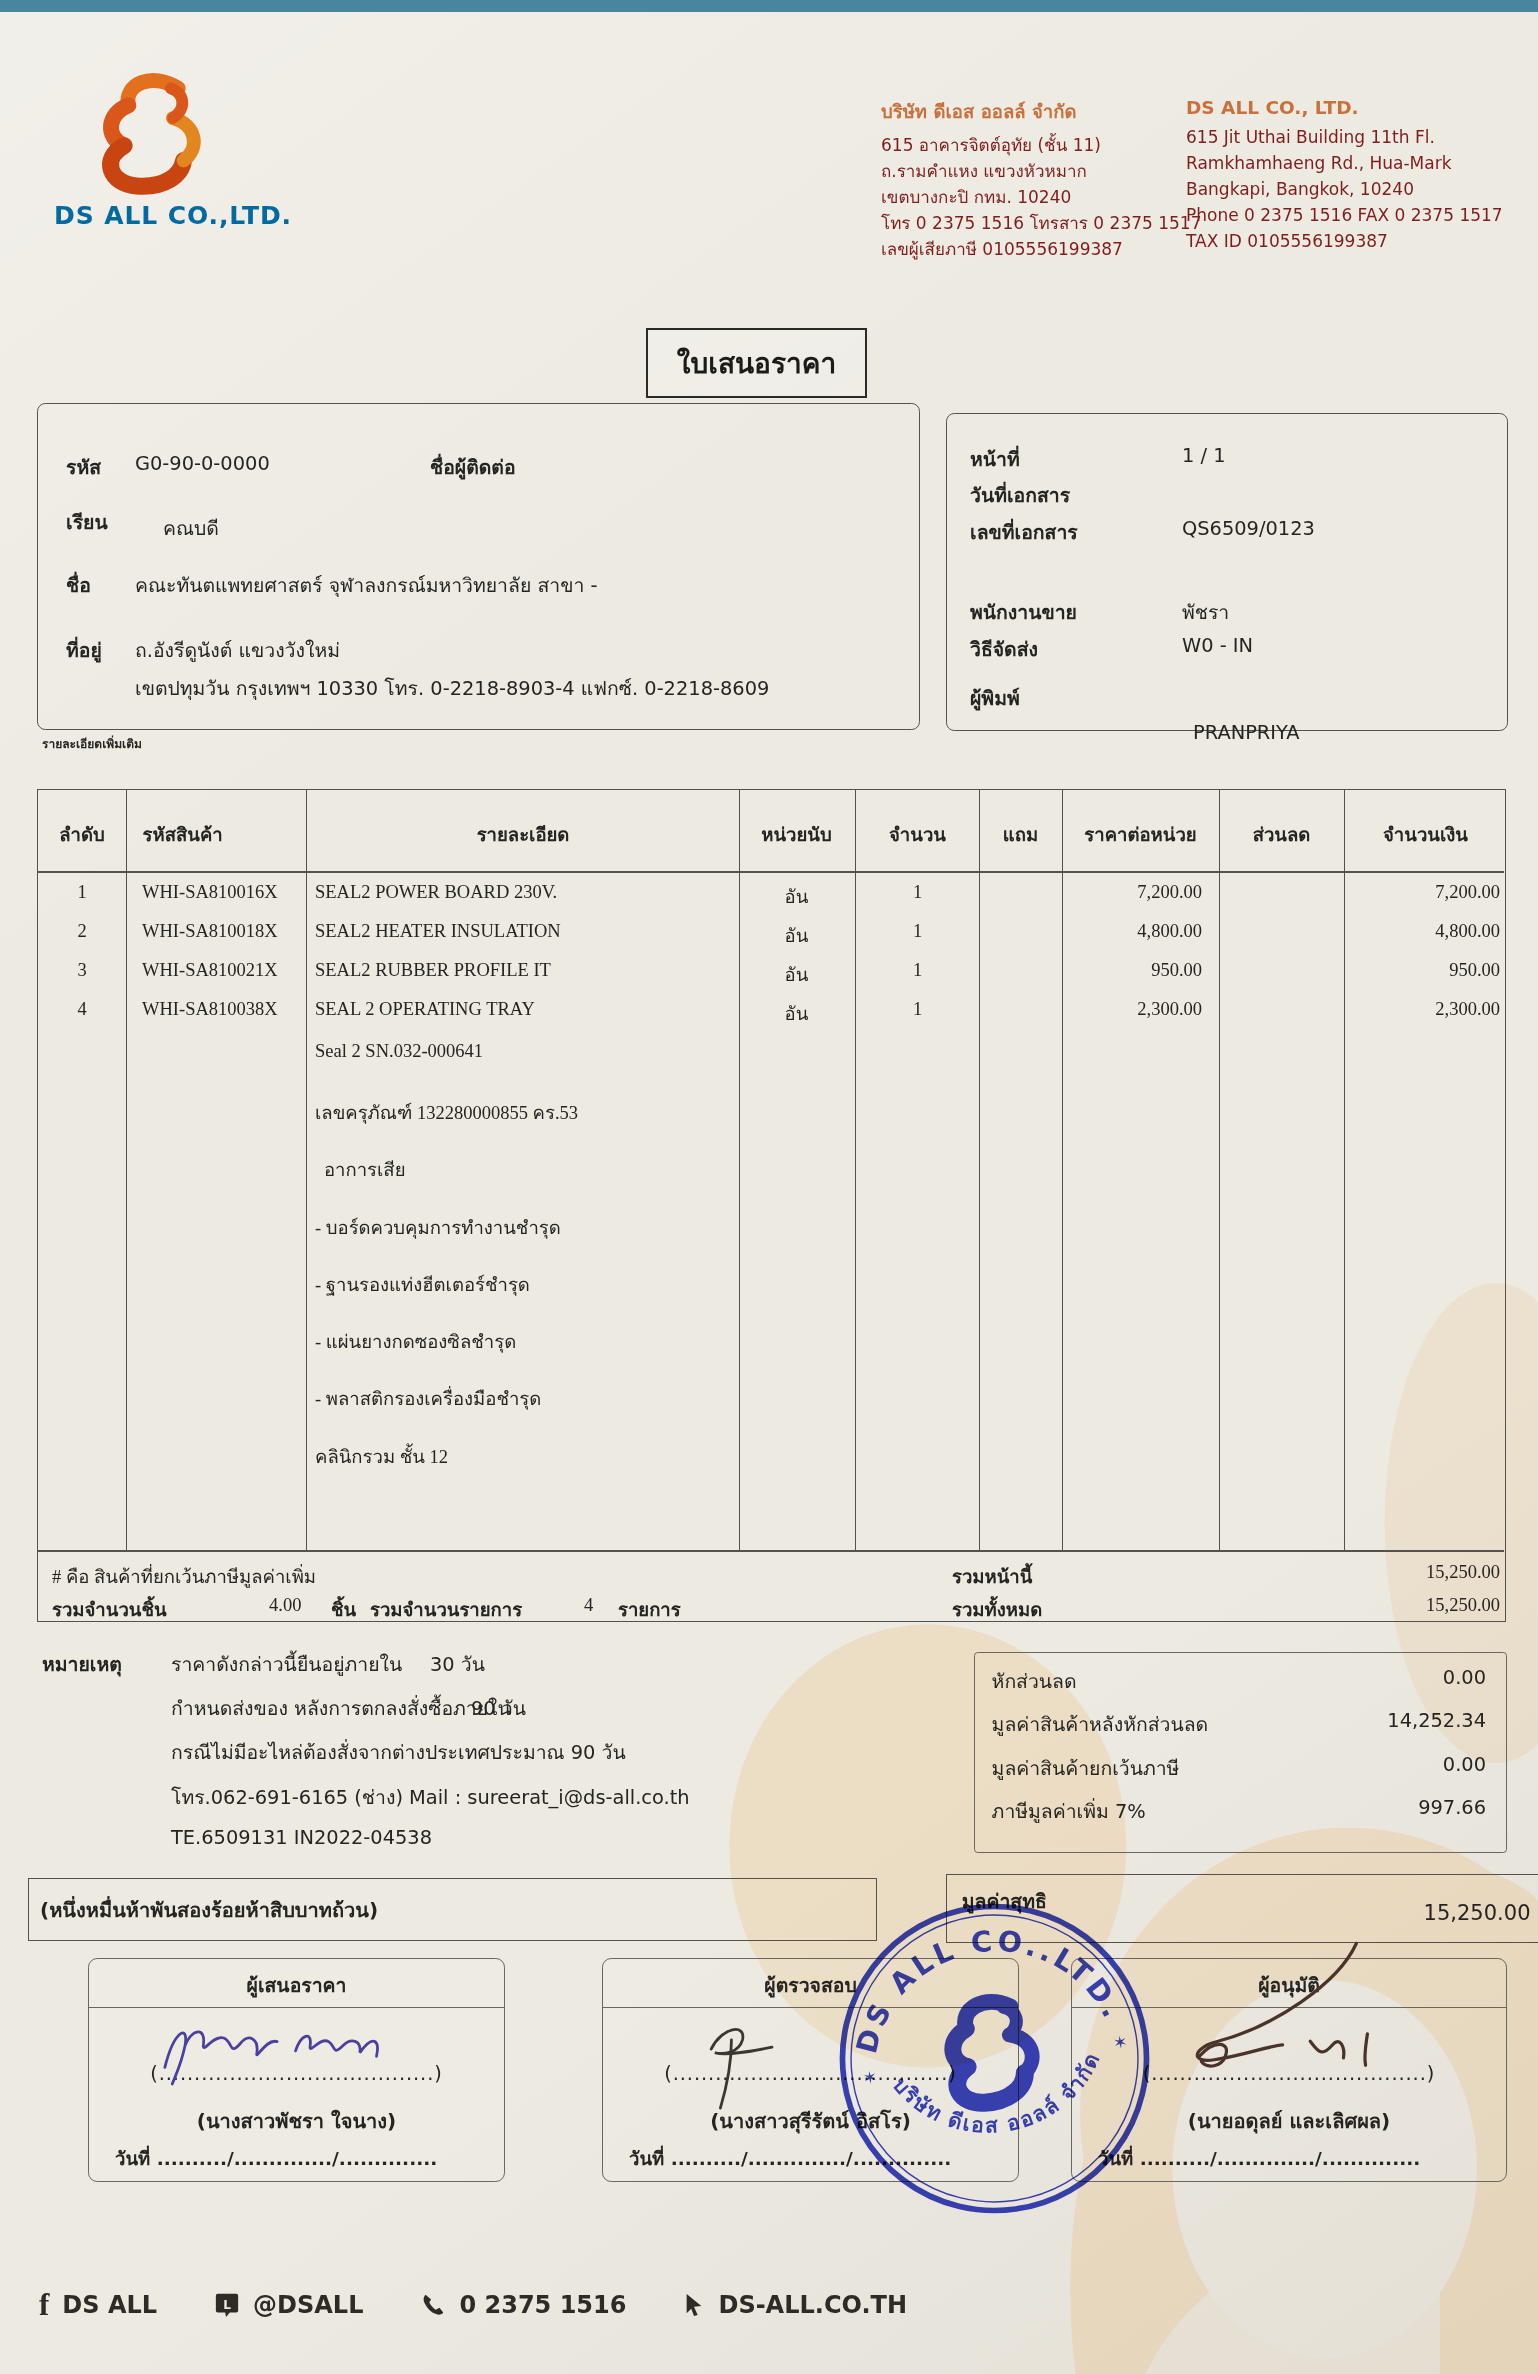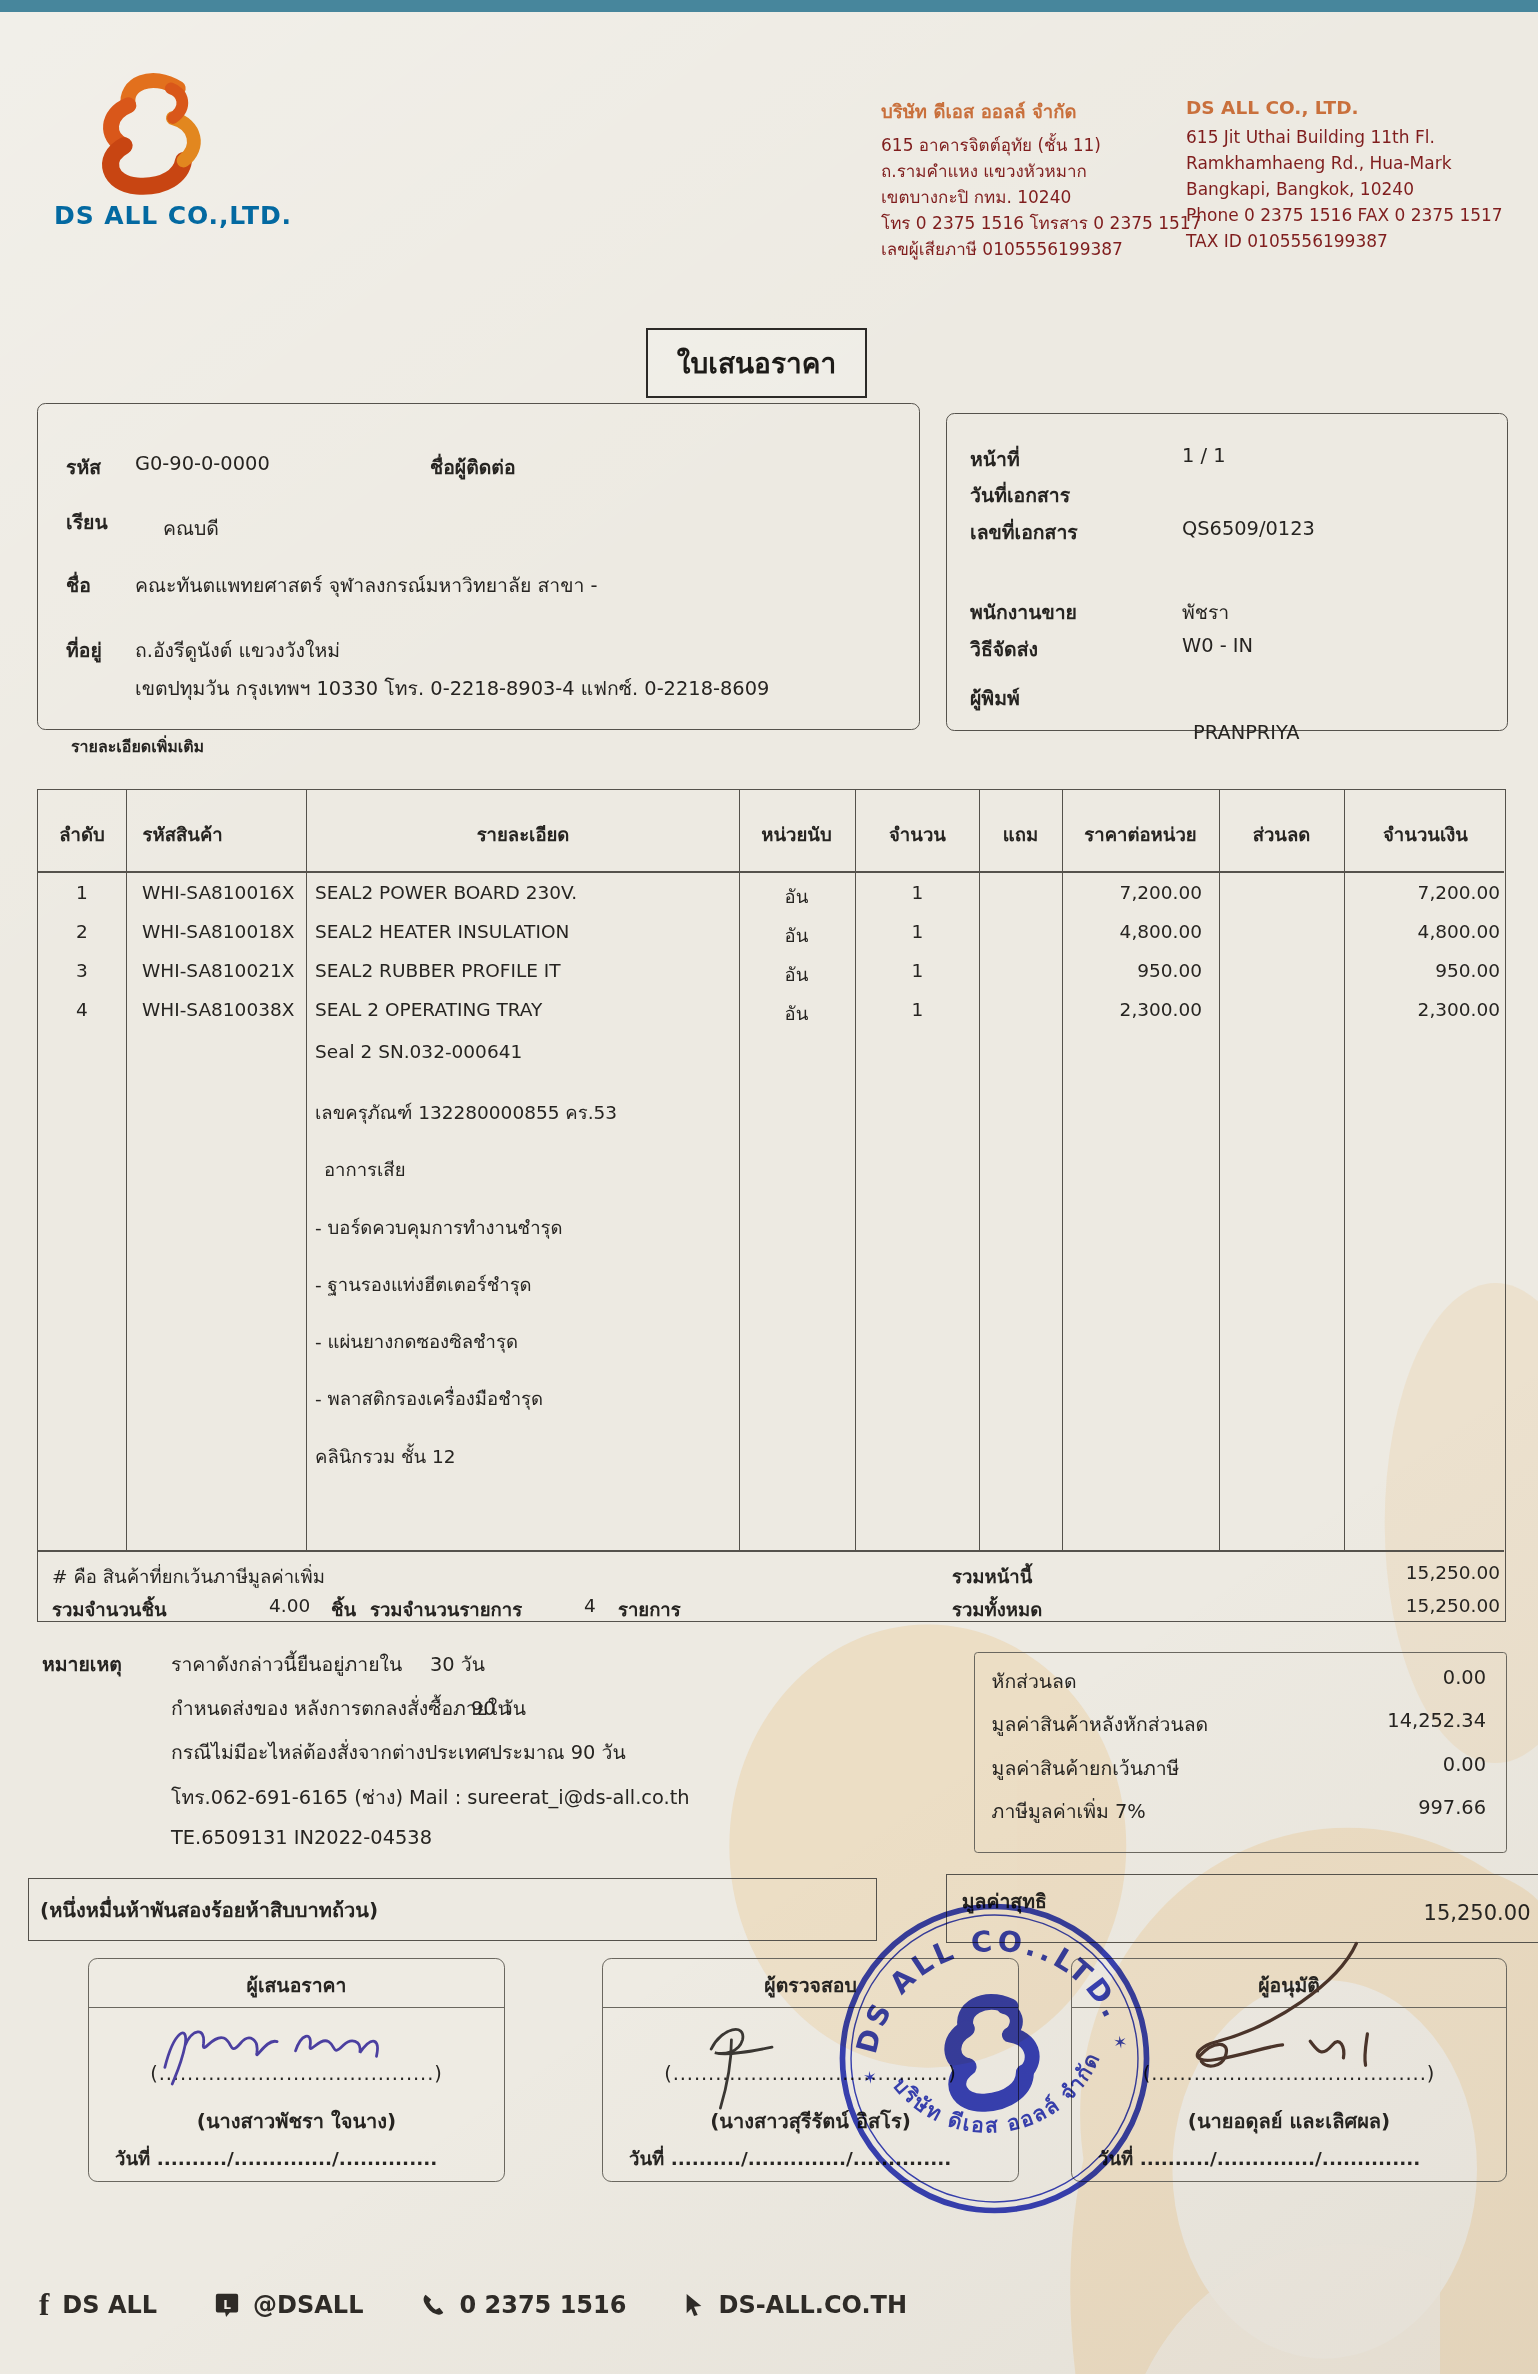"รายละเอียดเพิ่มเติม" div.abs { font-size: 16px -> 12px; margin-left: 29px -> none }
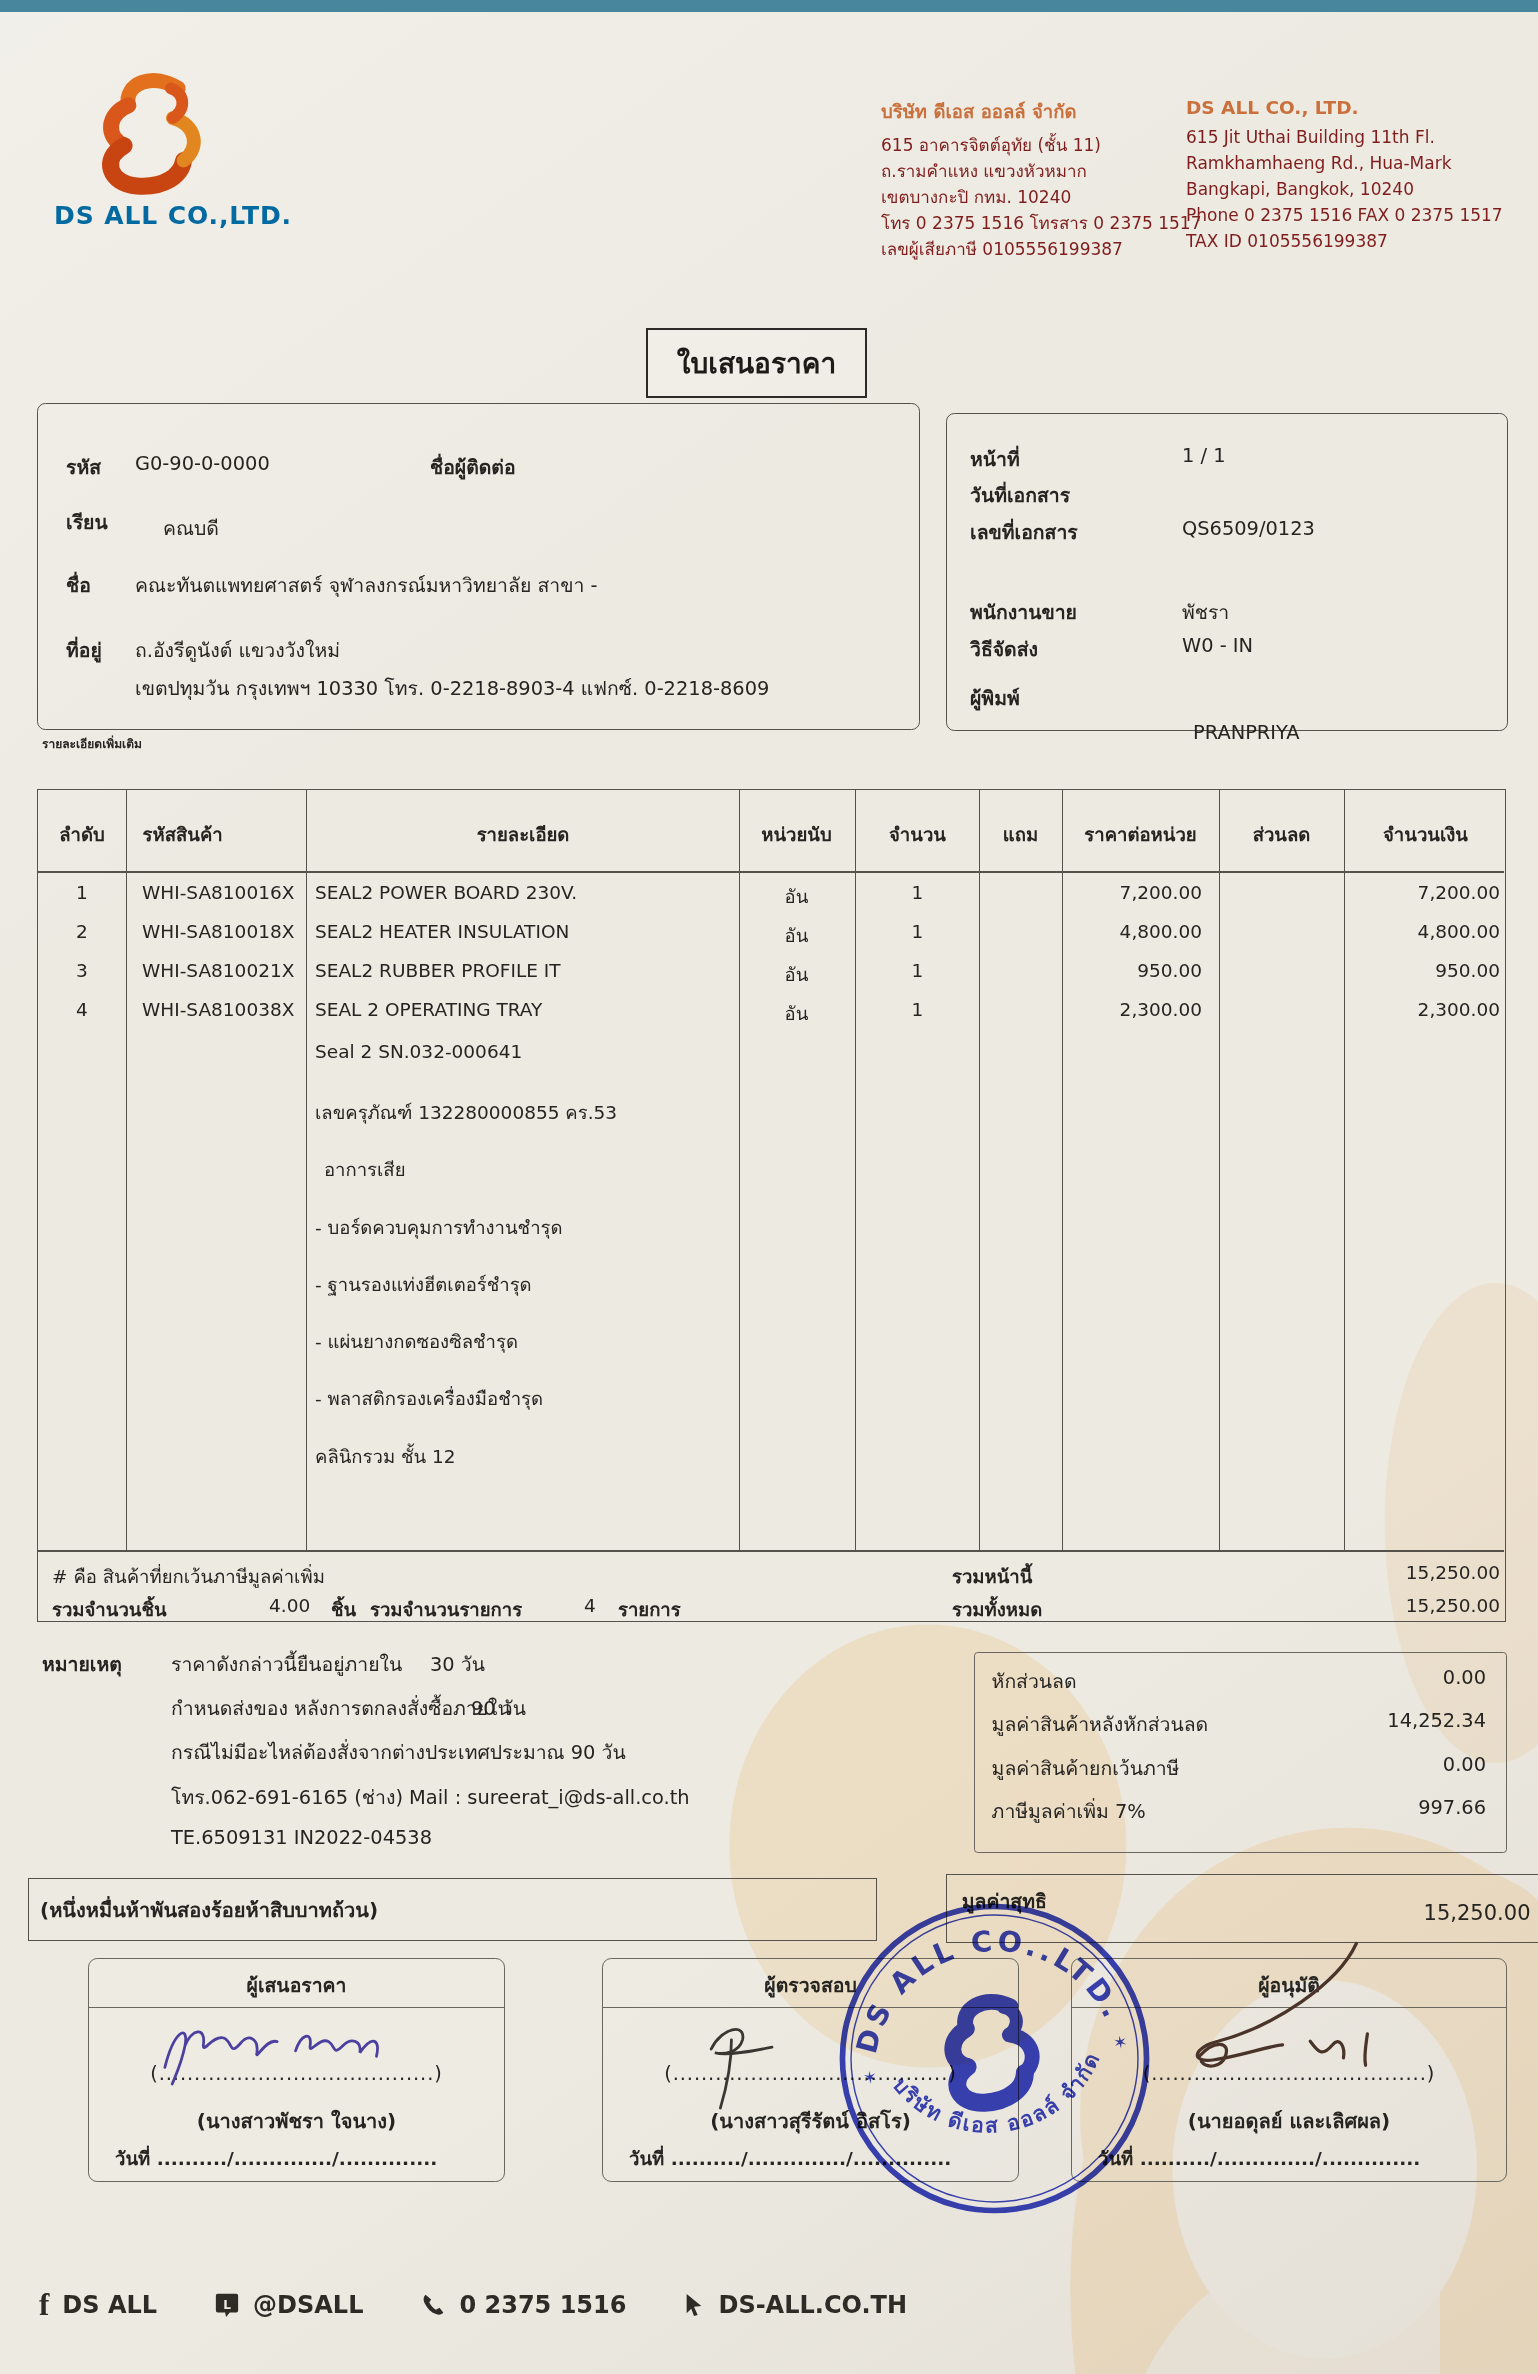"ลำดับ" div.abs { font-family: none -> Liberation Serif, serif }
